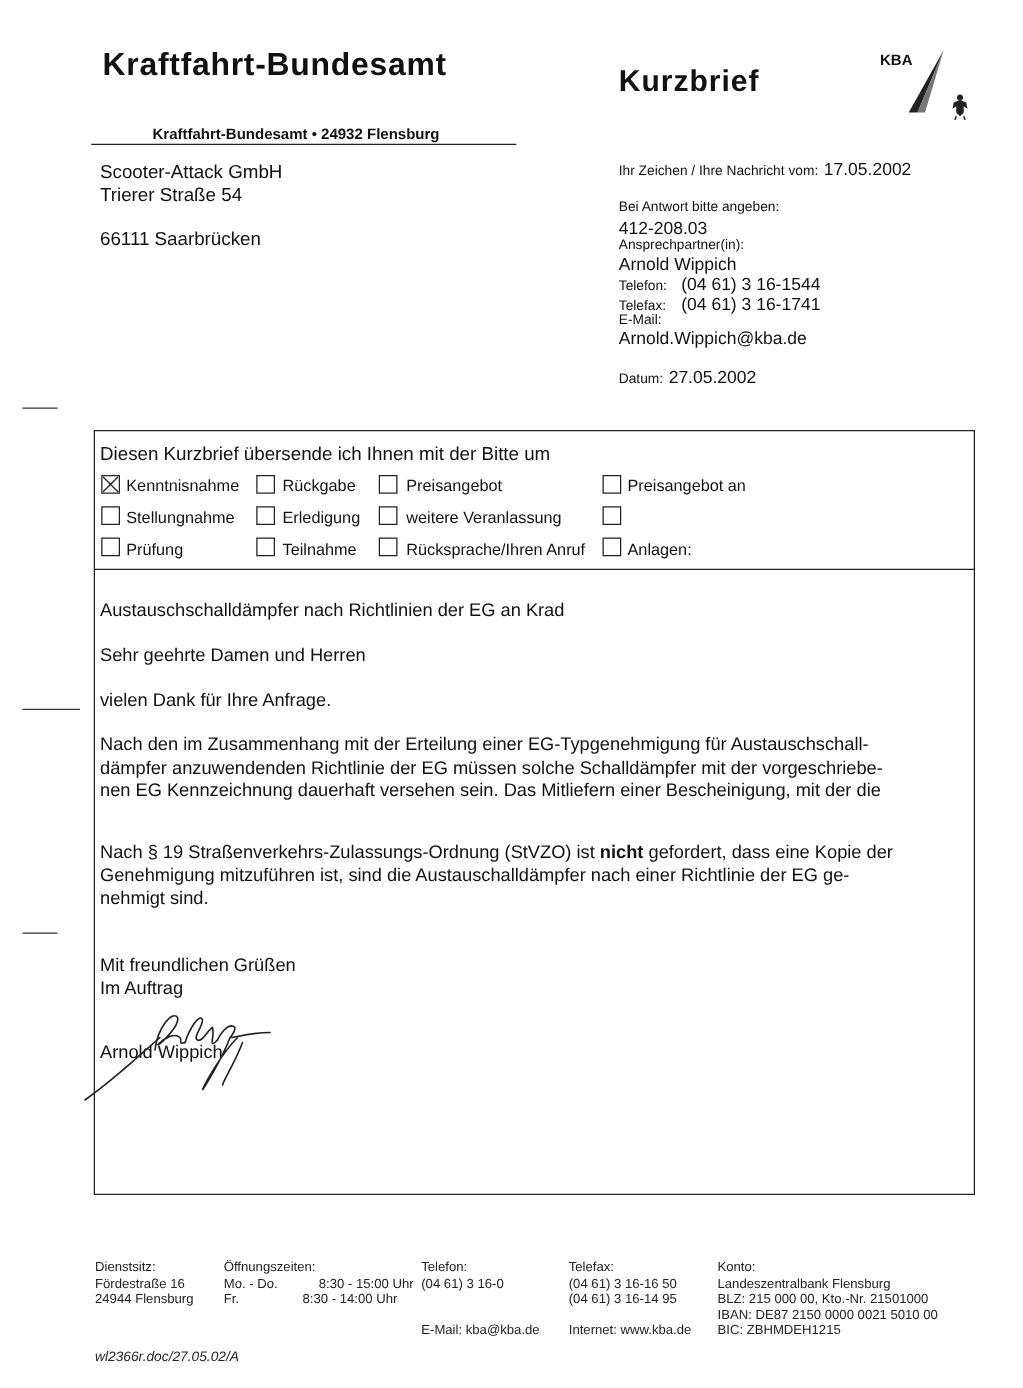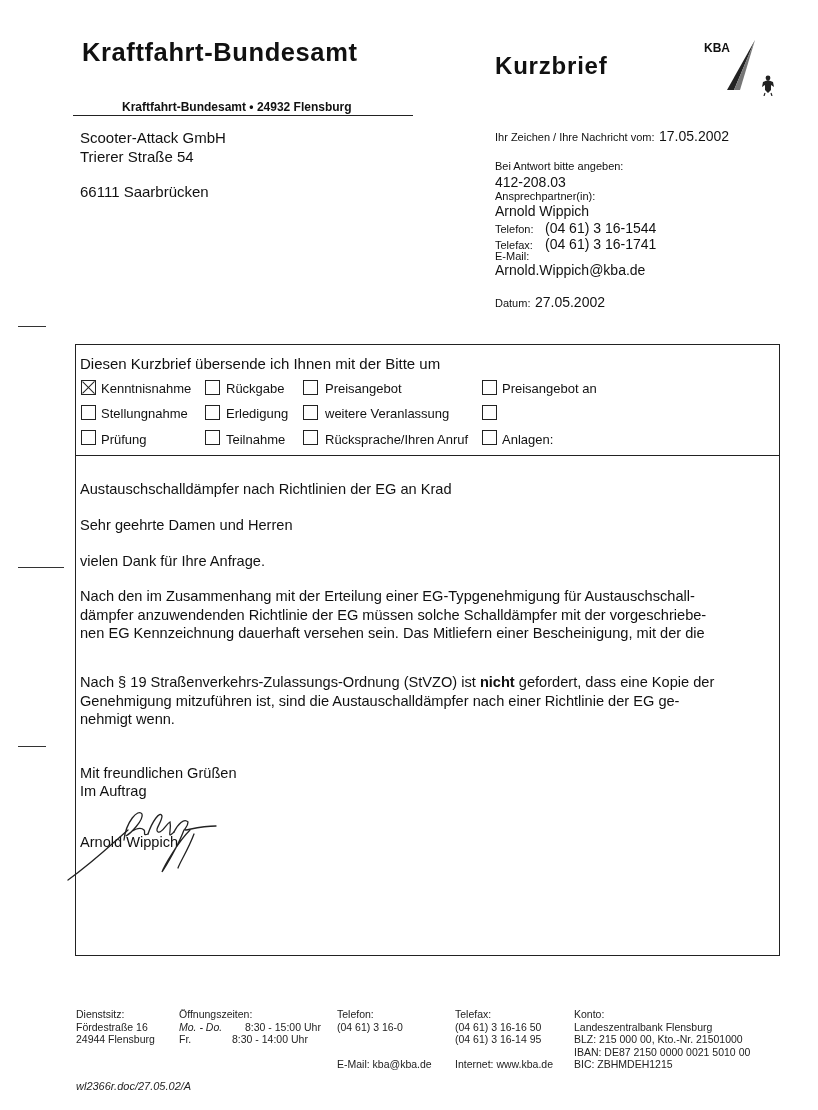"nehmigt wenn." div { text: wenn -> sind }
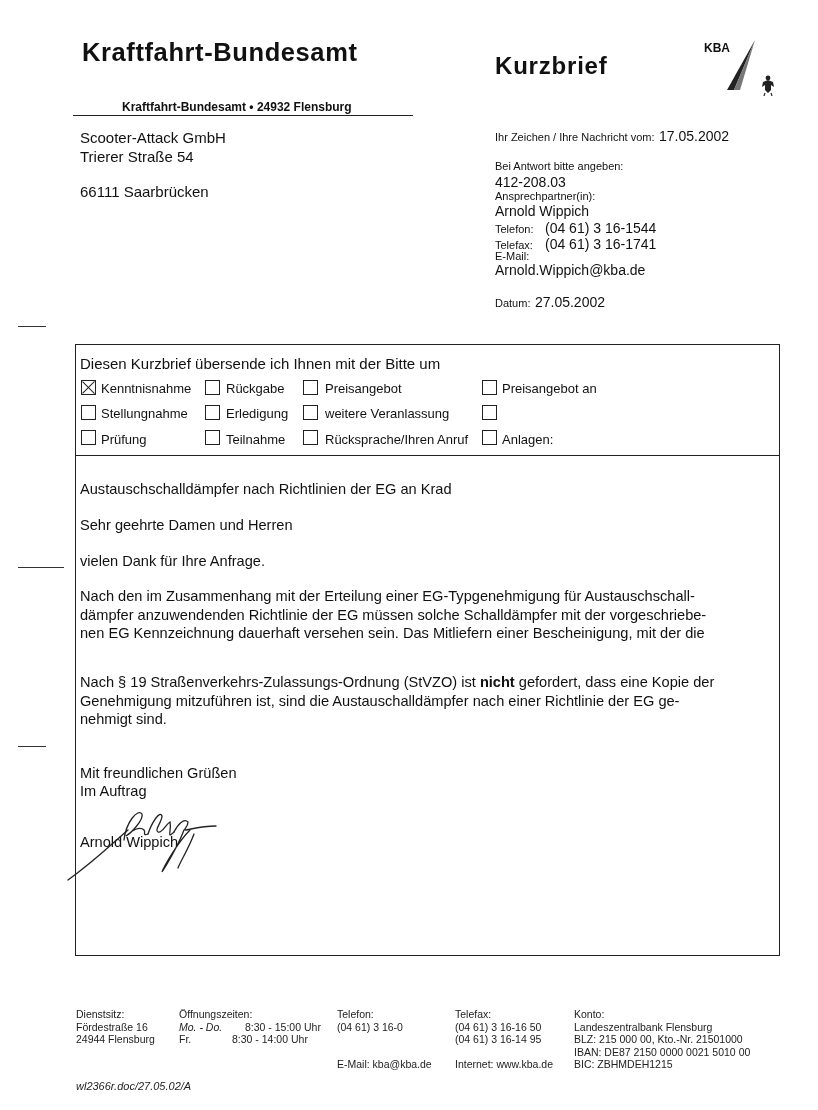"Mo. - Do." span { font-style: italic -> none; width: 66px -> 76px }
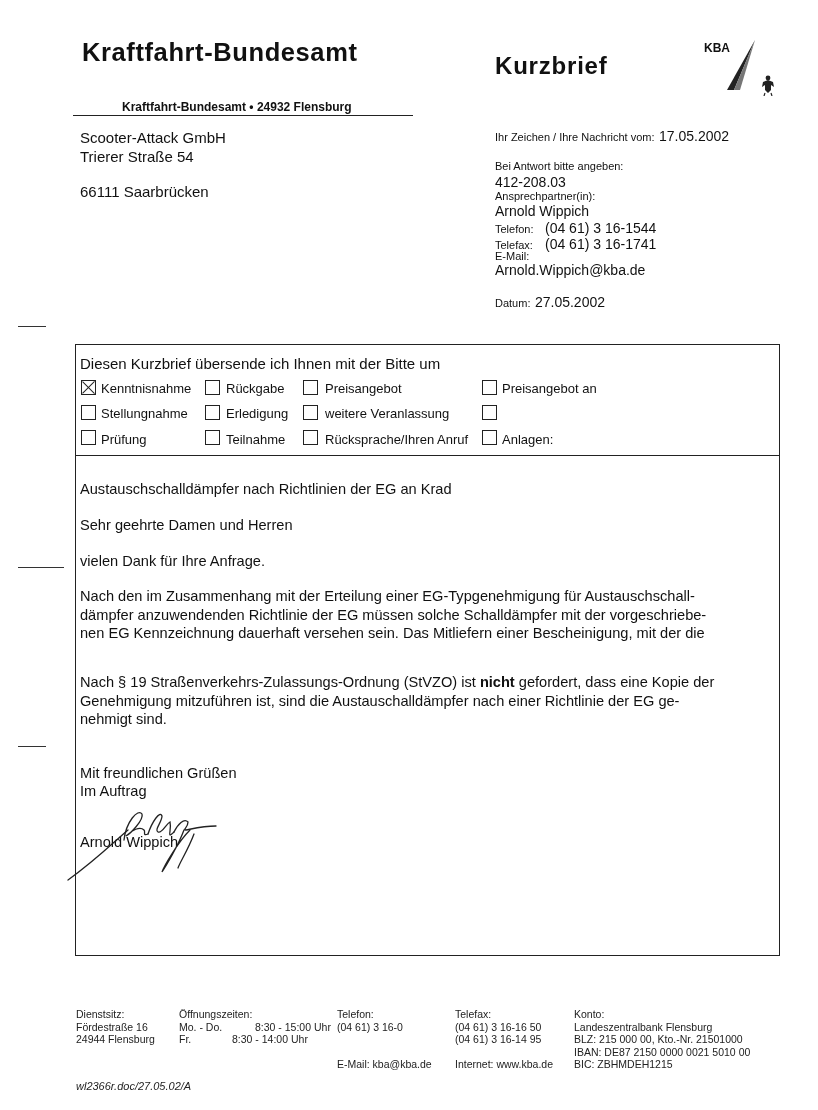"Fr." span { width: 53px -> 63px }
